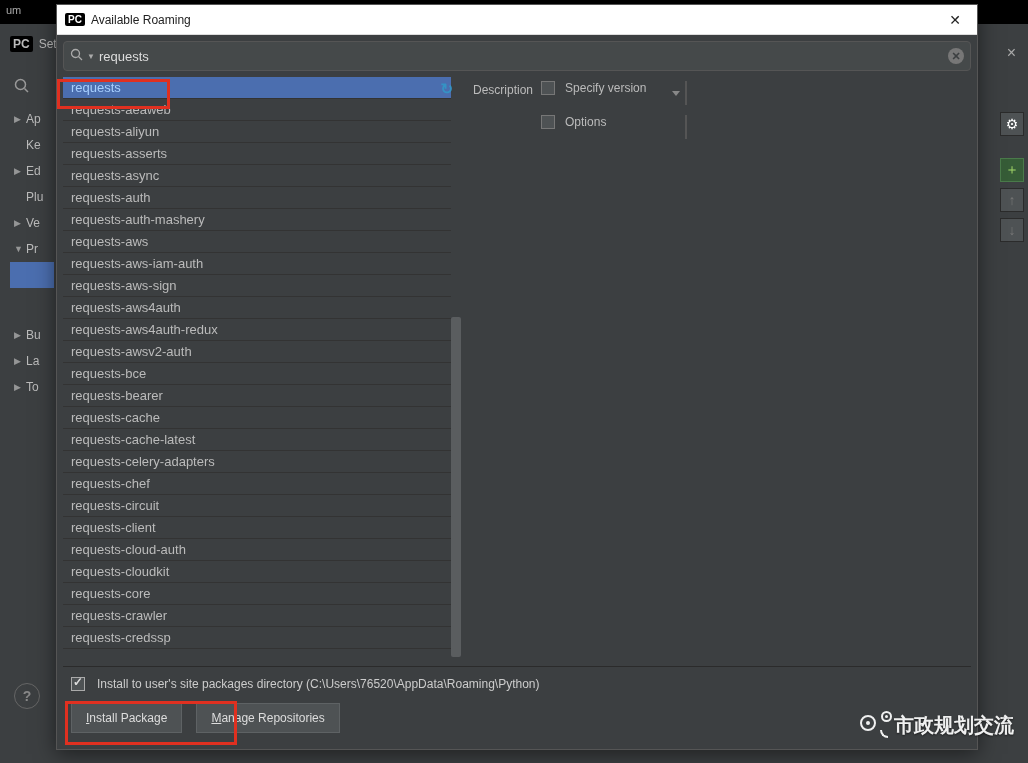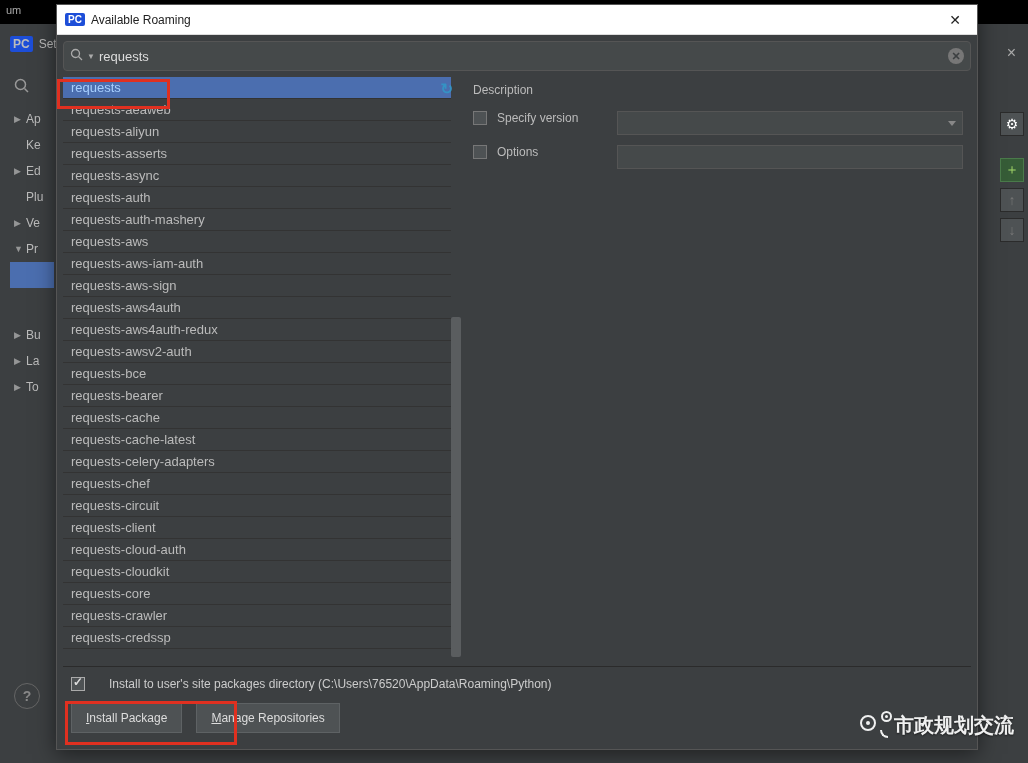"PC" .pc-badge { background: #1d4ed8 -> #000000 }
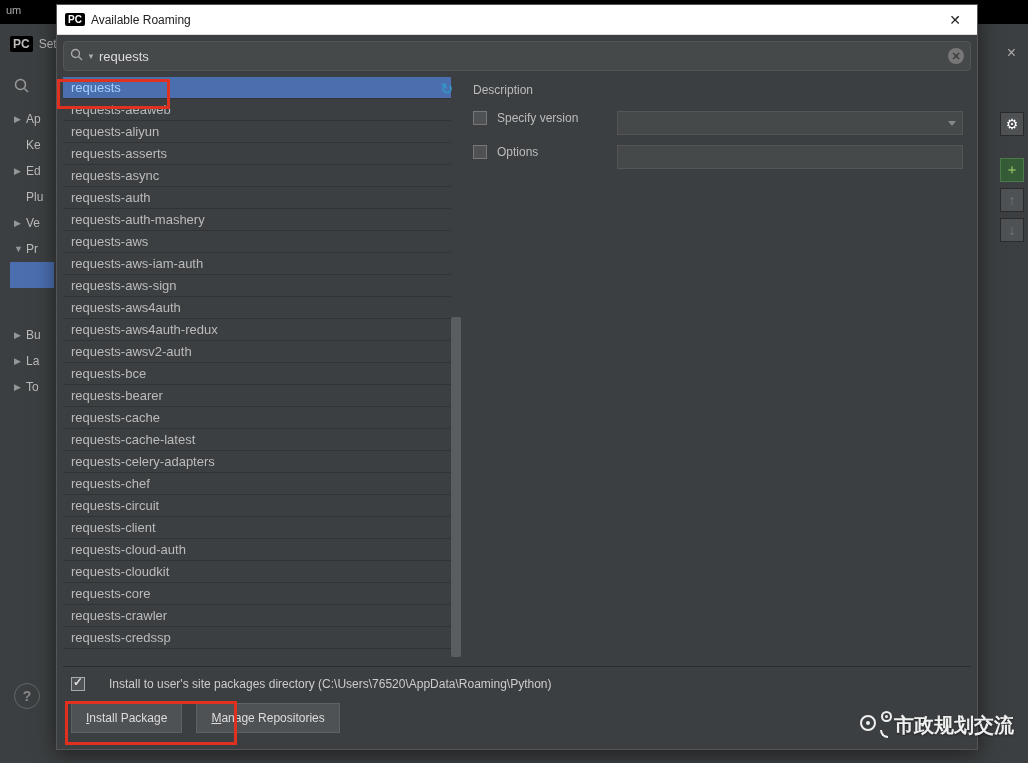"Description" .col-right { flex-direction: column -> row }
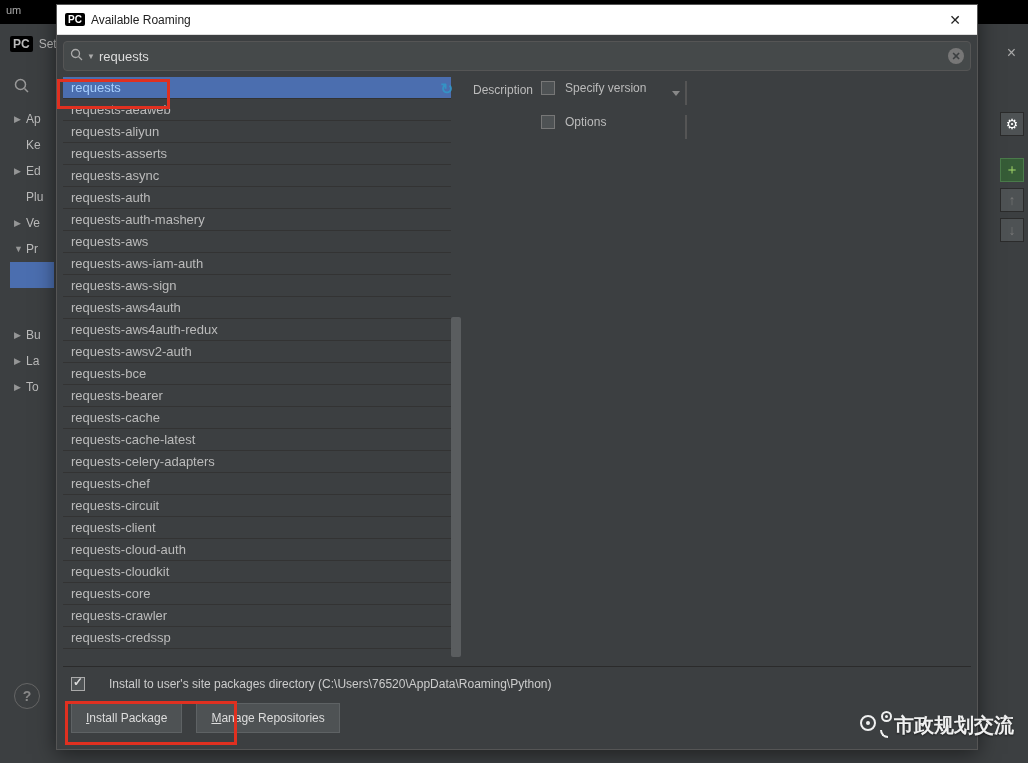"Install to user's site packages" .footer-check { gap: 24px -> 12px }
